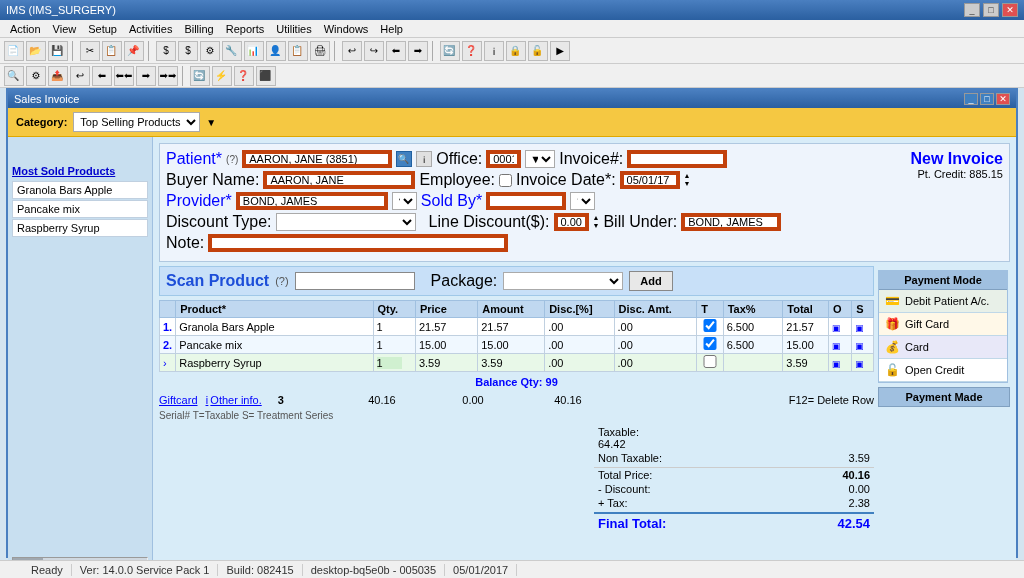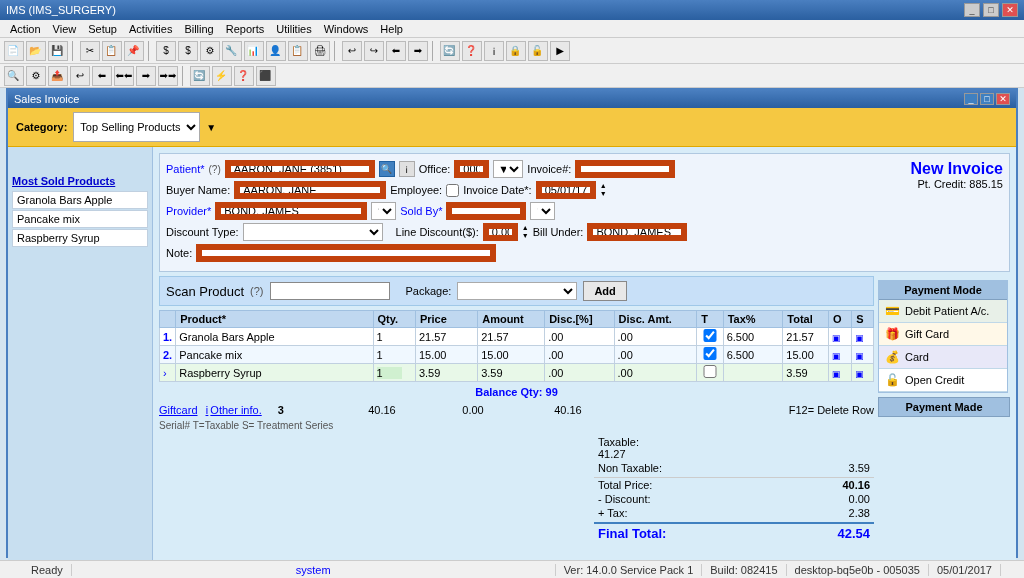"Top Selling Products" .category-select { height: 30px -> 20px }
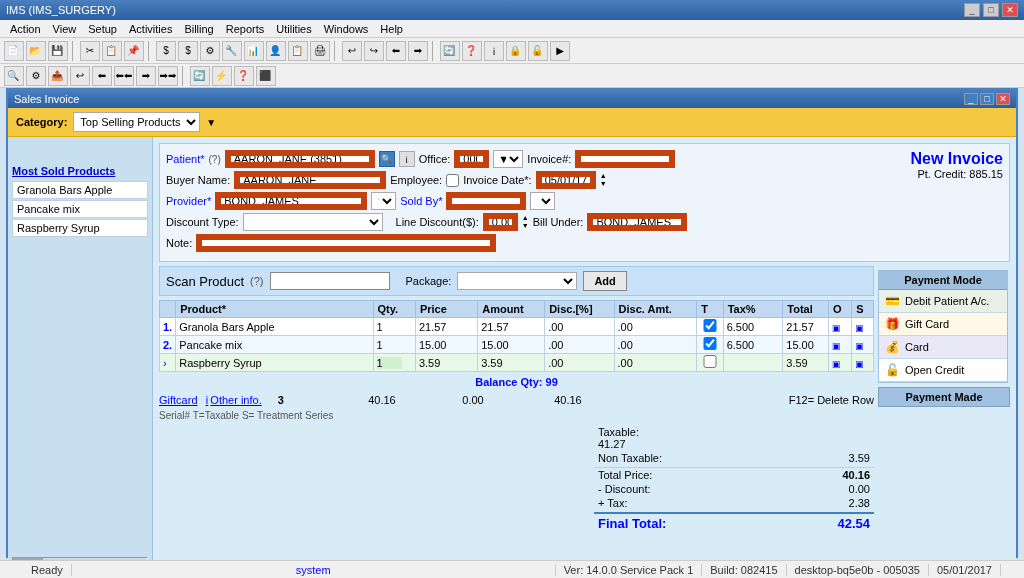"Patient*" .form-label { font-size: 11px -> 16px }
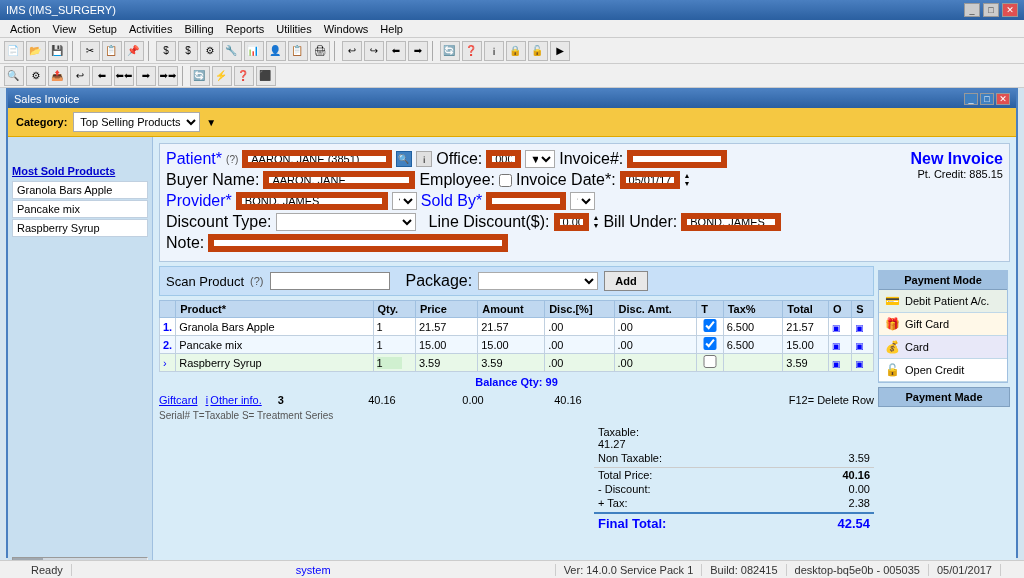"AARON, JANE (3851)" .form-input { border: 6px solid #c2410c -> 4px solid #c2410c }
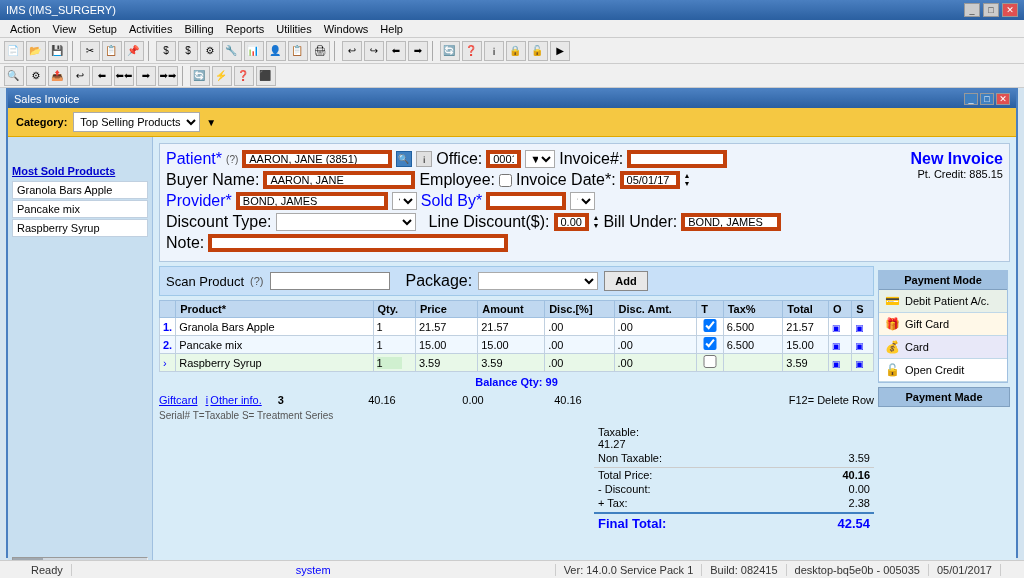"Scan Product" .scan-label { color: #000000 -> #1d4ed8; font-size: 13px -> 16px; font-weight: normal -> bold }
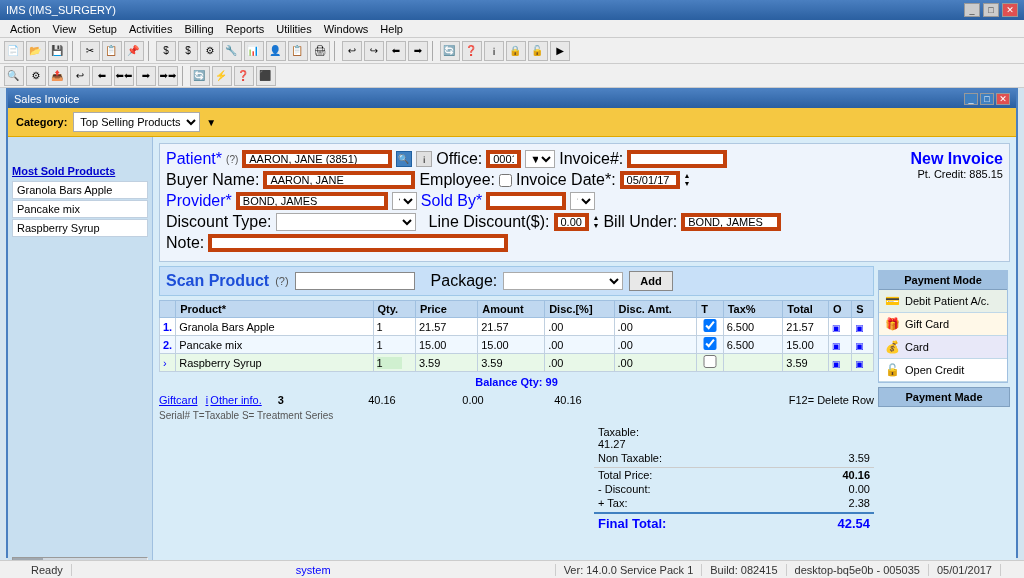"41.27" span { text: 41.27 -> 64.42 }
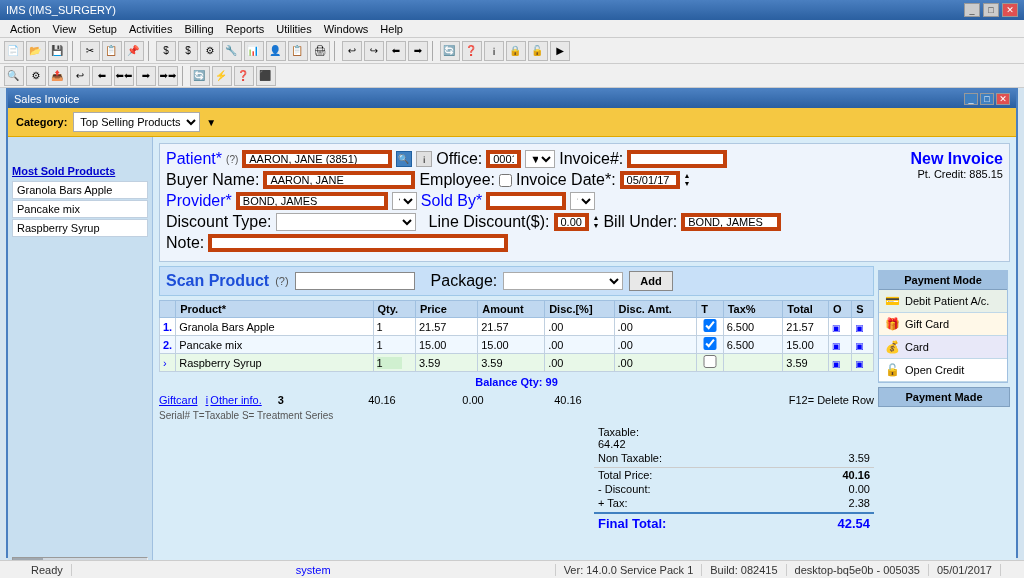"system" span.status-bar-item { html: <span>system</span> -> none }
